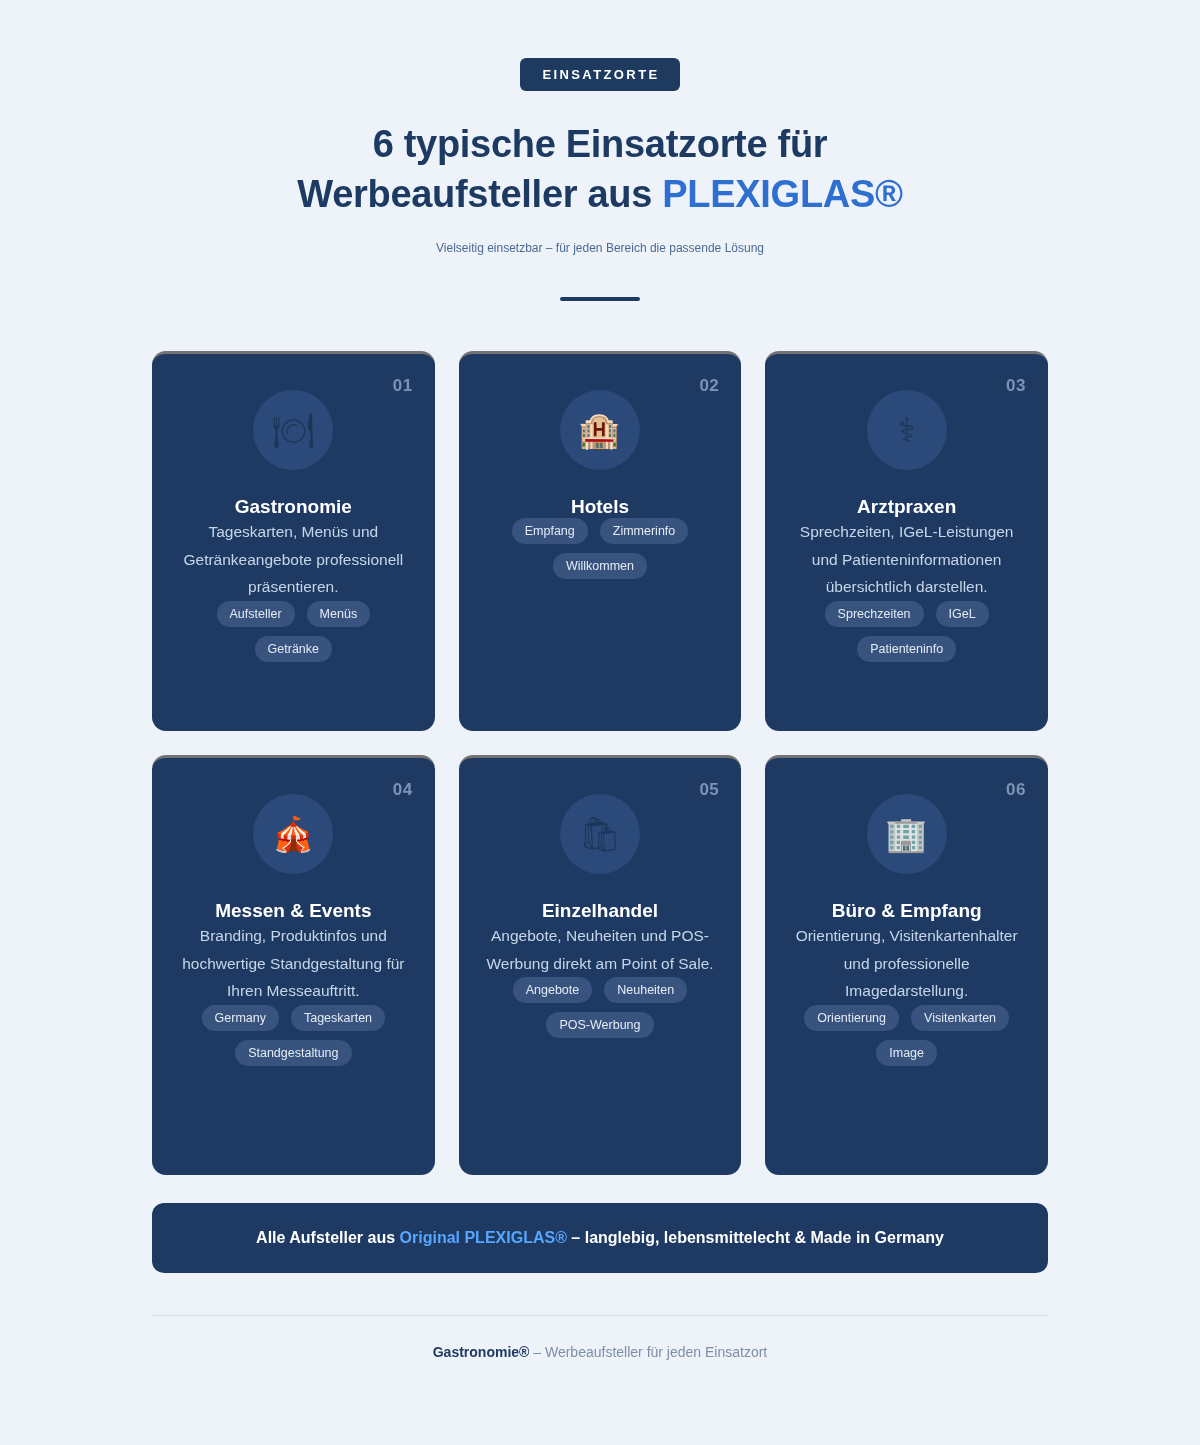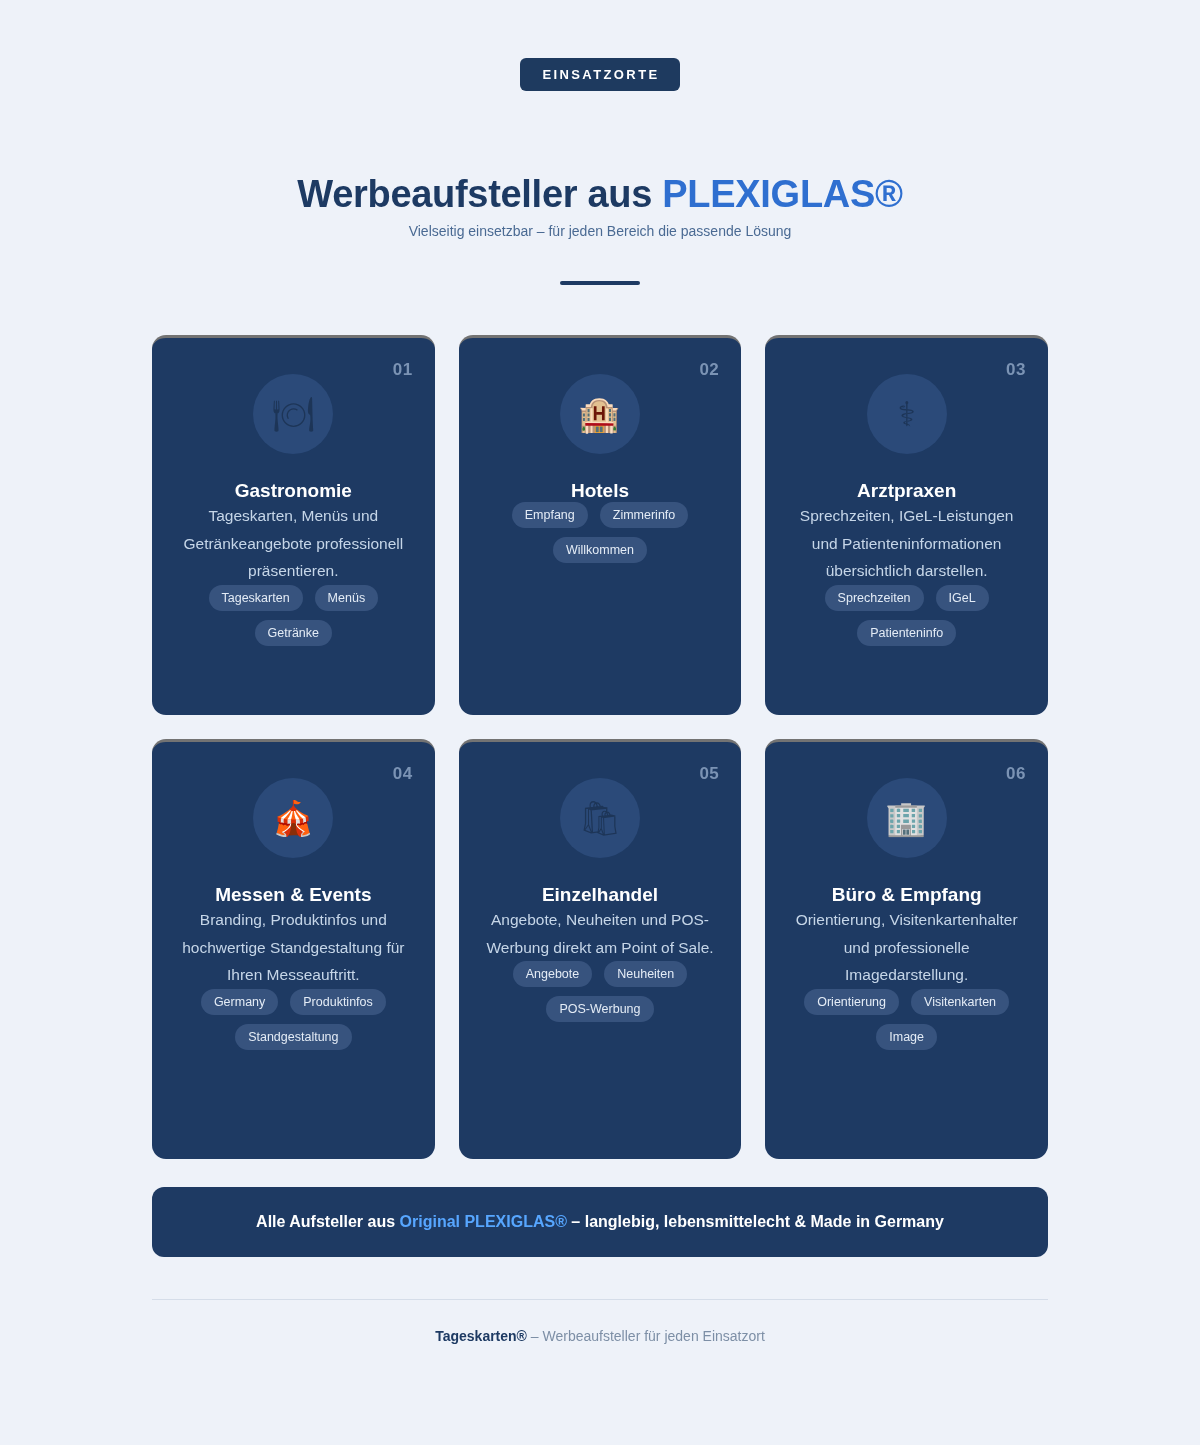"6 typische Einsatzorte für" span { html: none -> <span>6 typische Einsatzorte für</span> }
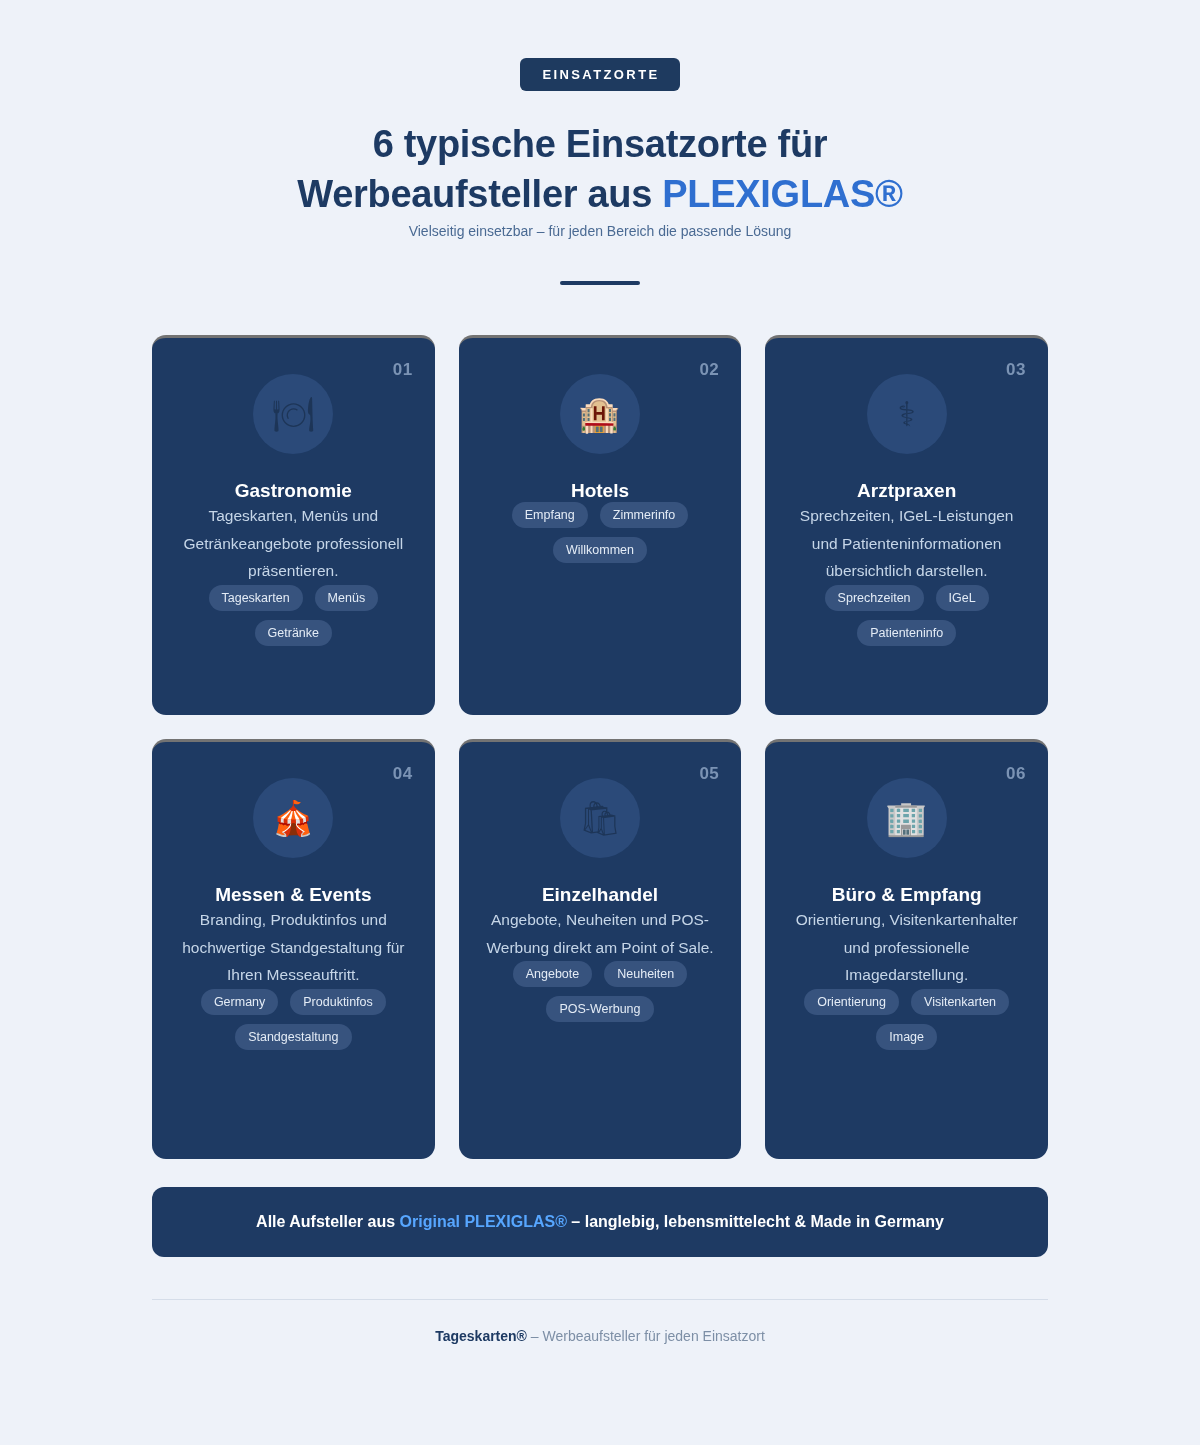"Vielseitig einsetzbar – für jeden" .subtitle { font-size: 14px -> 12px; margin-top: 4px -> 22px }
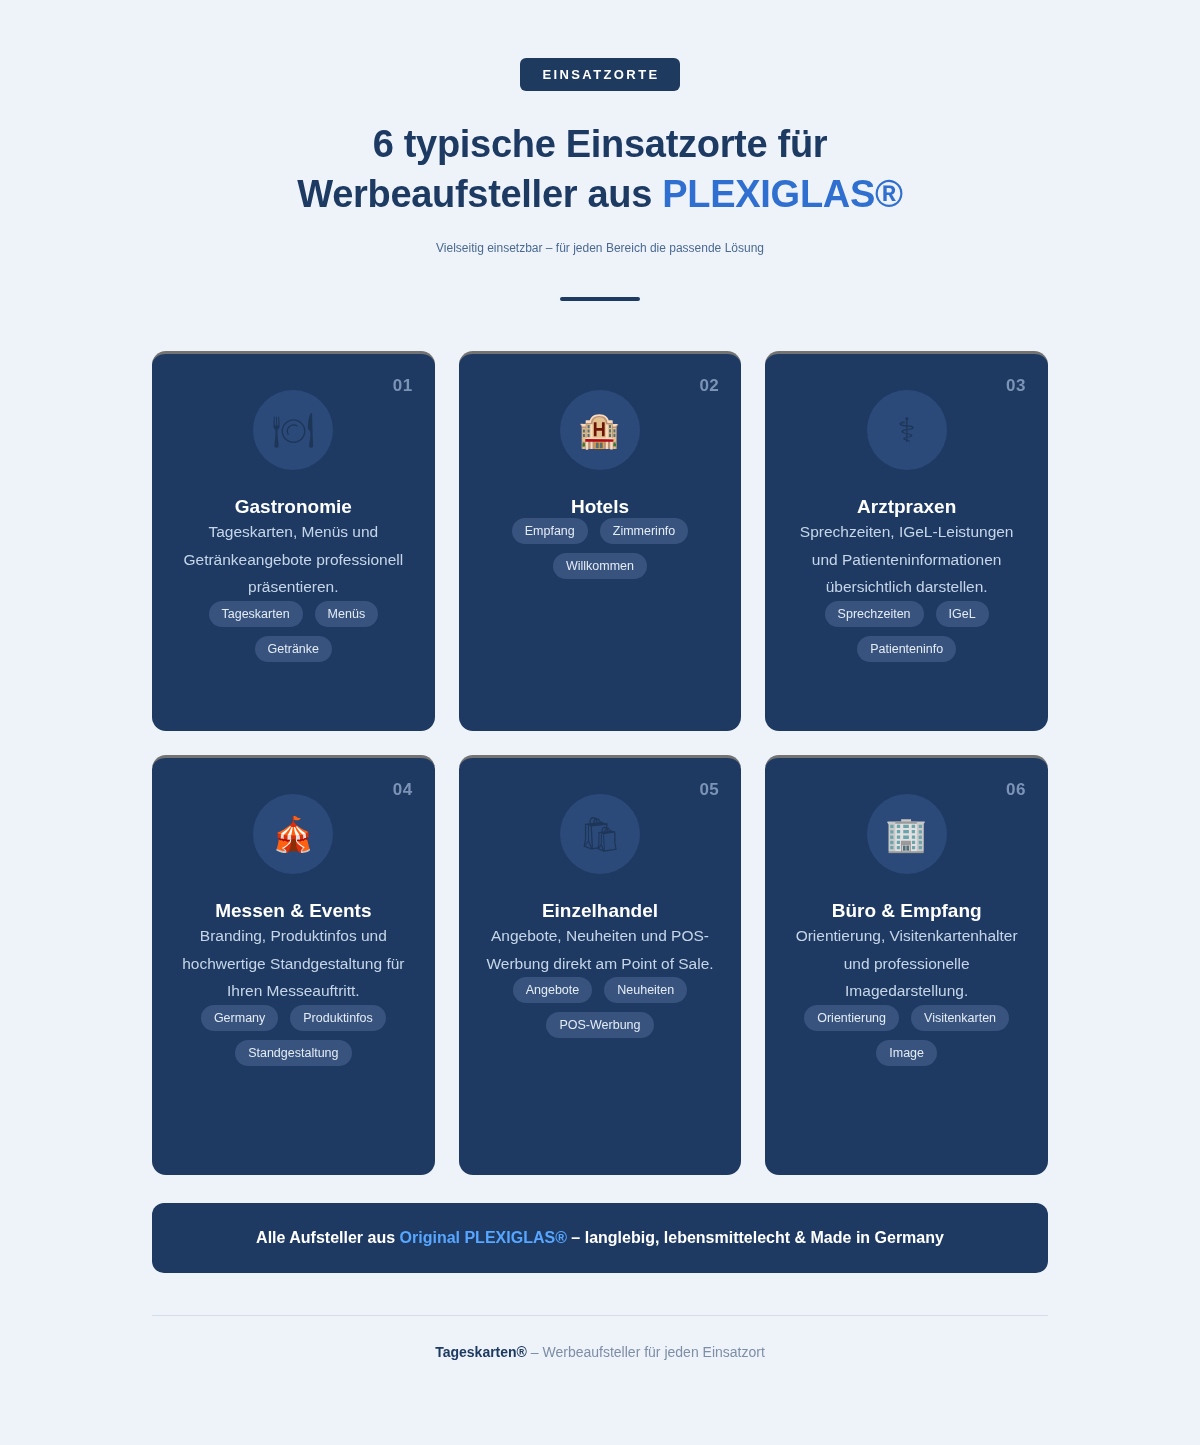"Tageskarten" span.tag { text: Tageskarten -> Aufsteller }
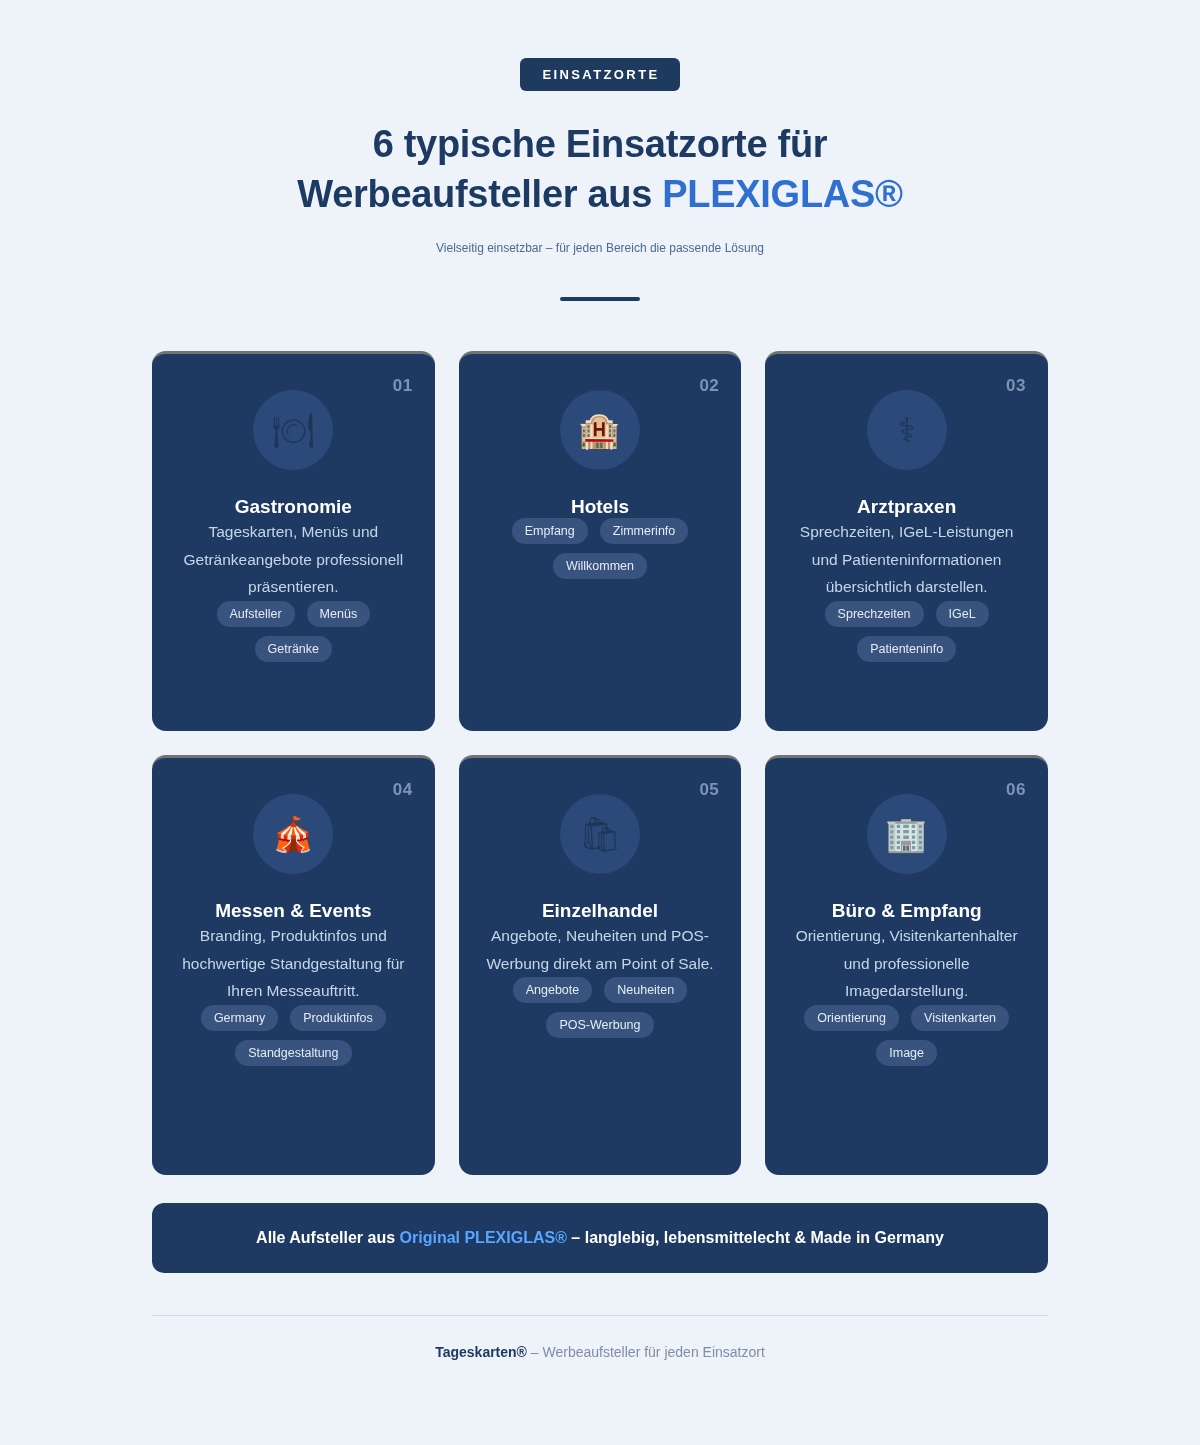"Produktinfos" span.tag { text: Produktinfos -> Tageskarten }
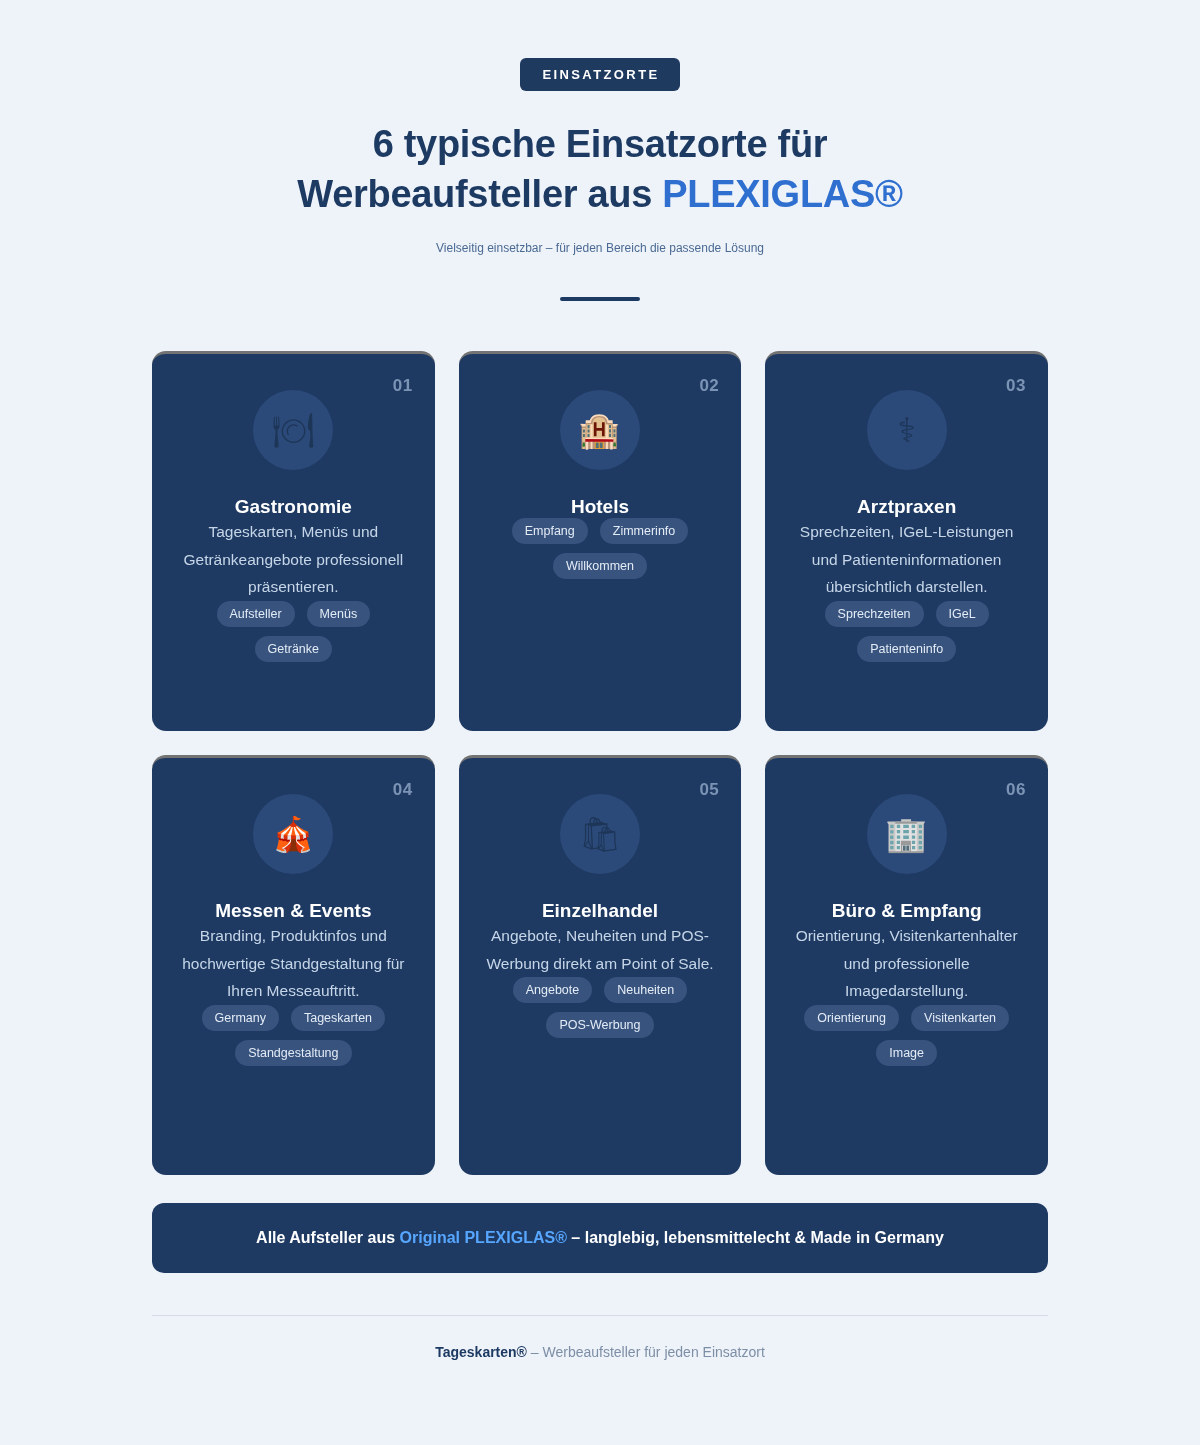"Tageskarten®" span.brand { text: Tageskarten -> Gastronomie }
